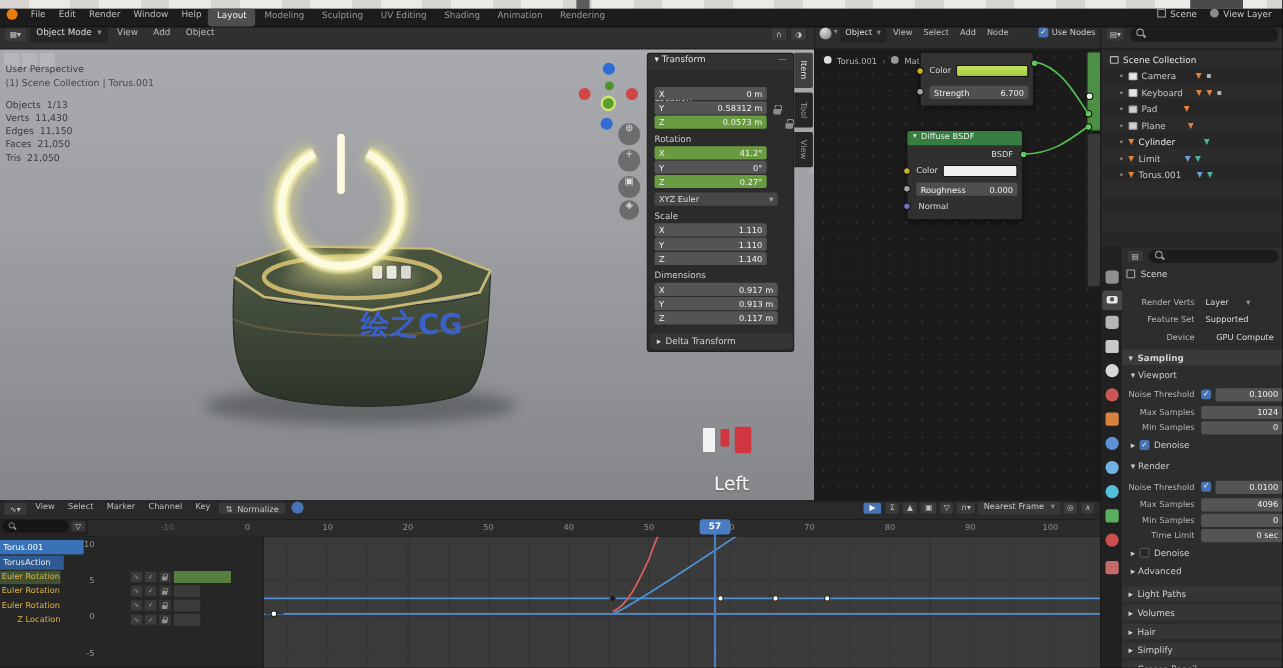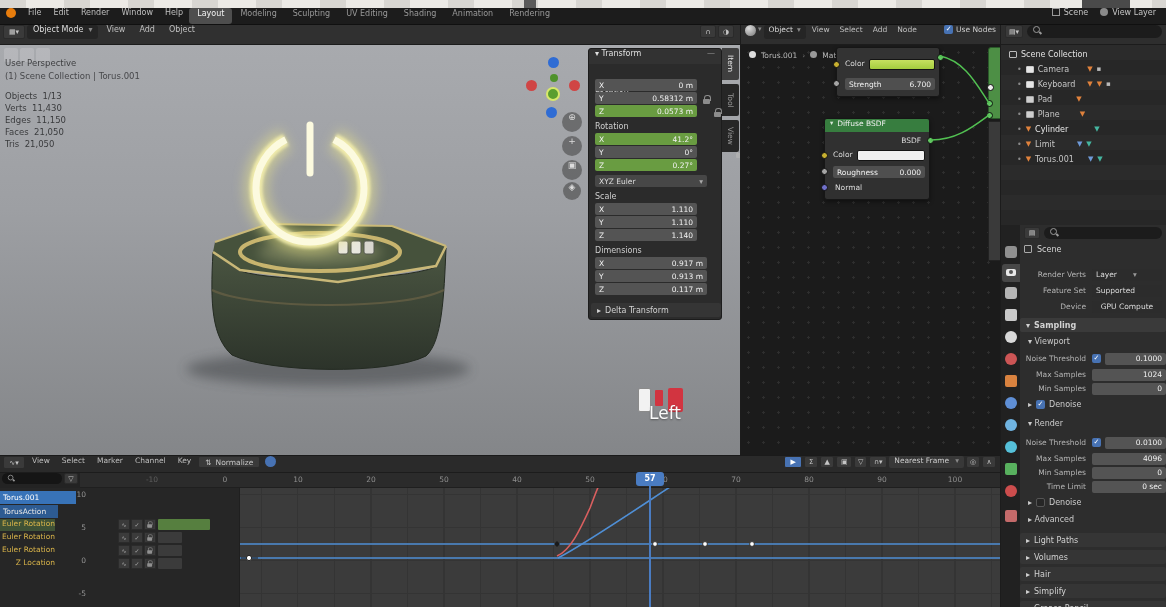"绘之CG" span { html: none -> <span>绘之CG</span> }
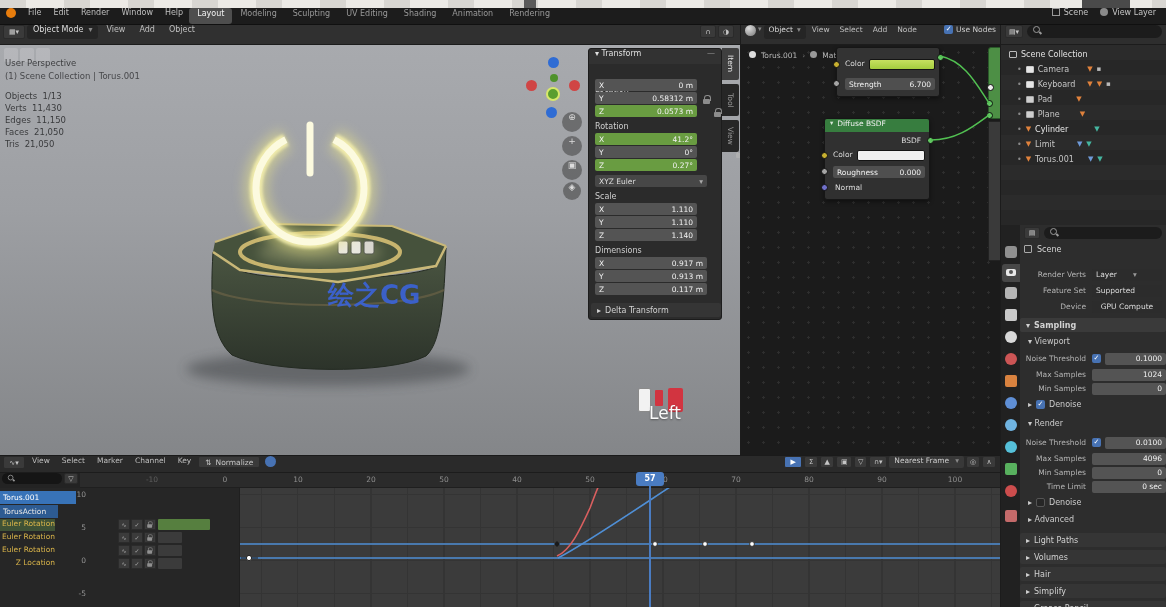"GPU Compute" span.fld { justify-content: center -> flex-end }
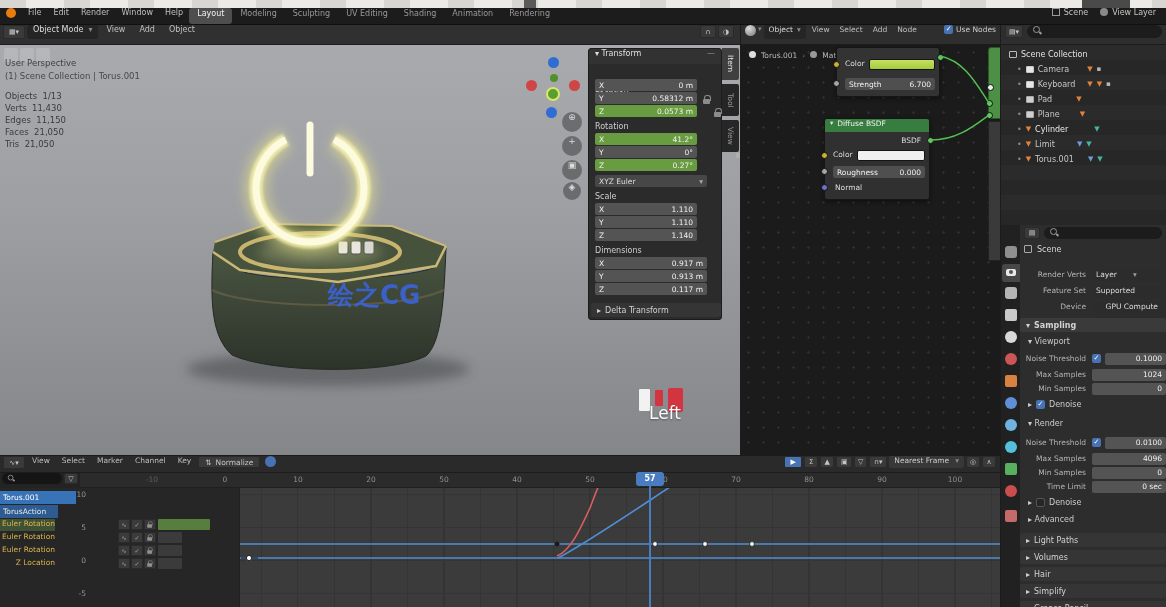"Left" div.a { top: 18px -> 45px }
